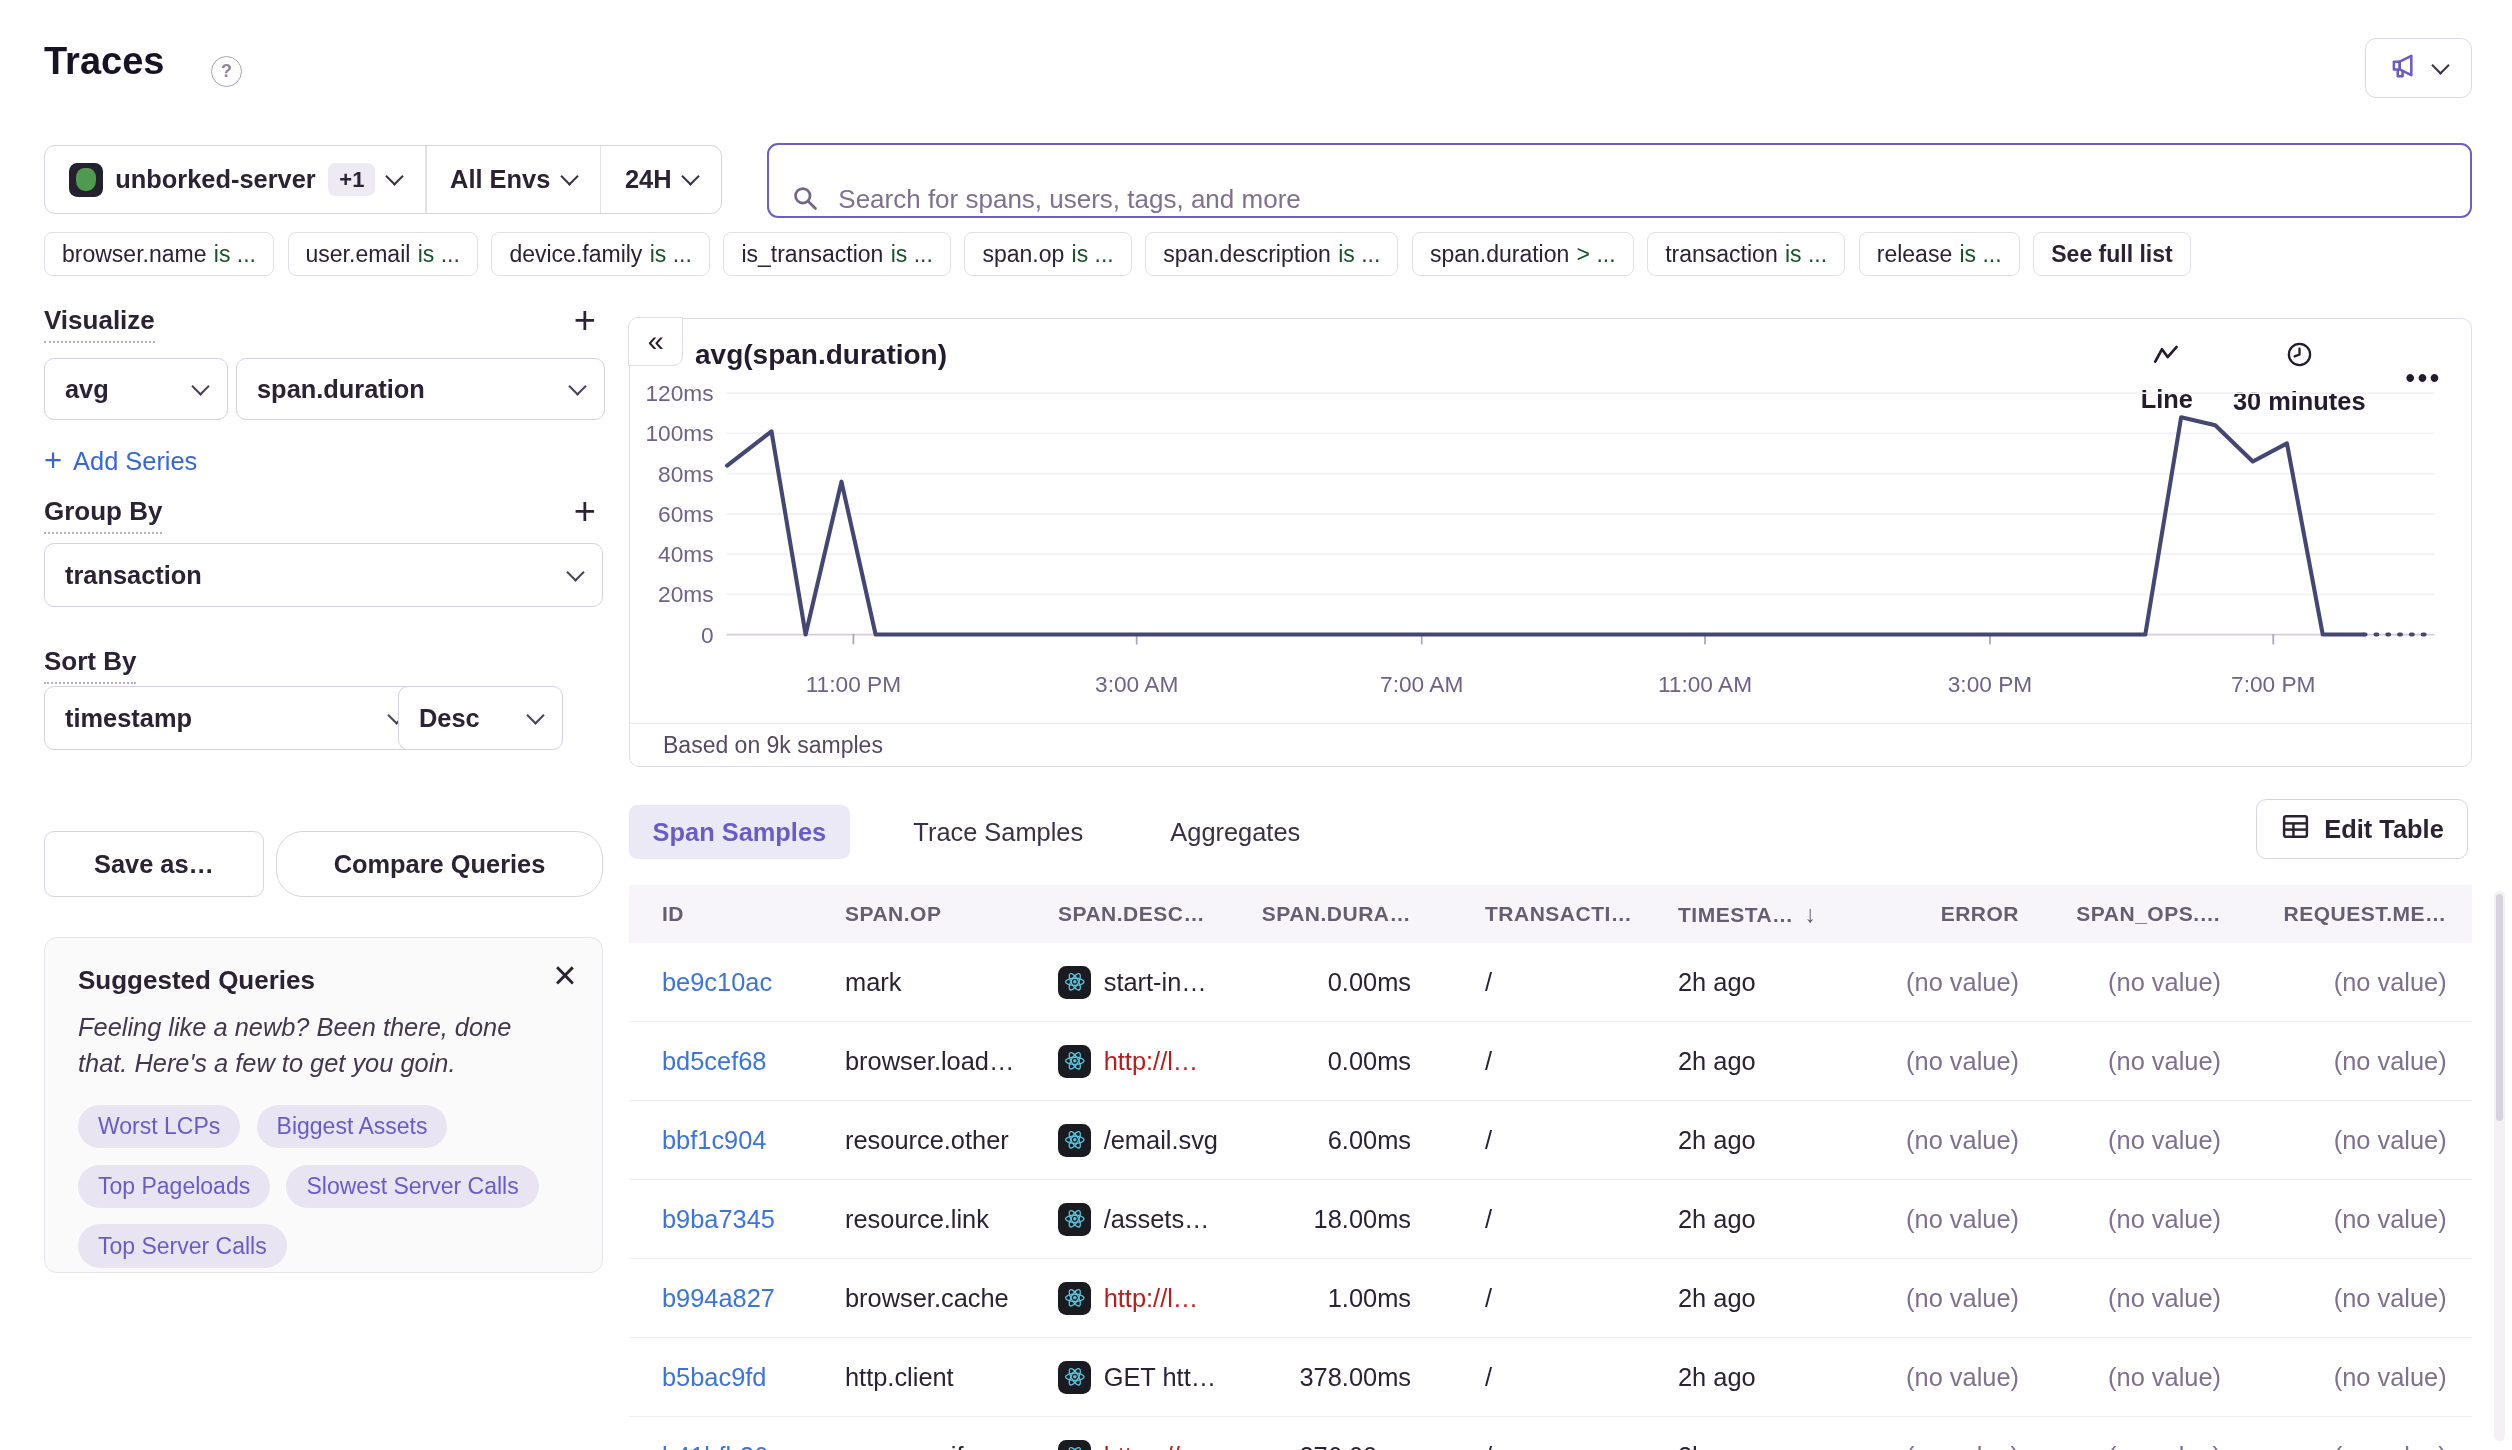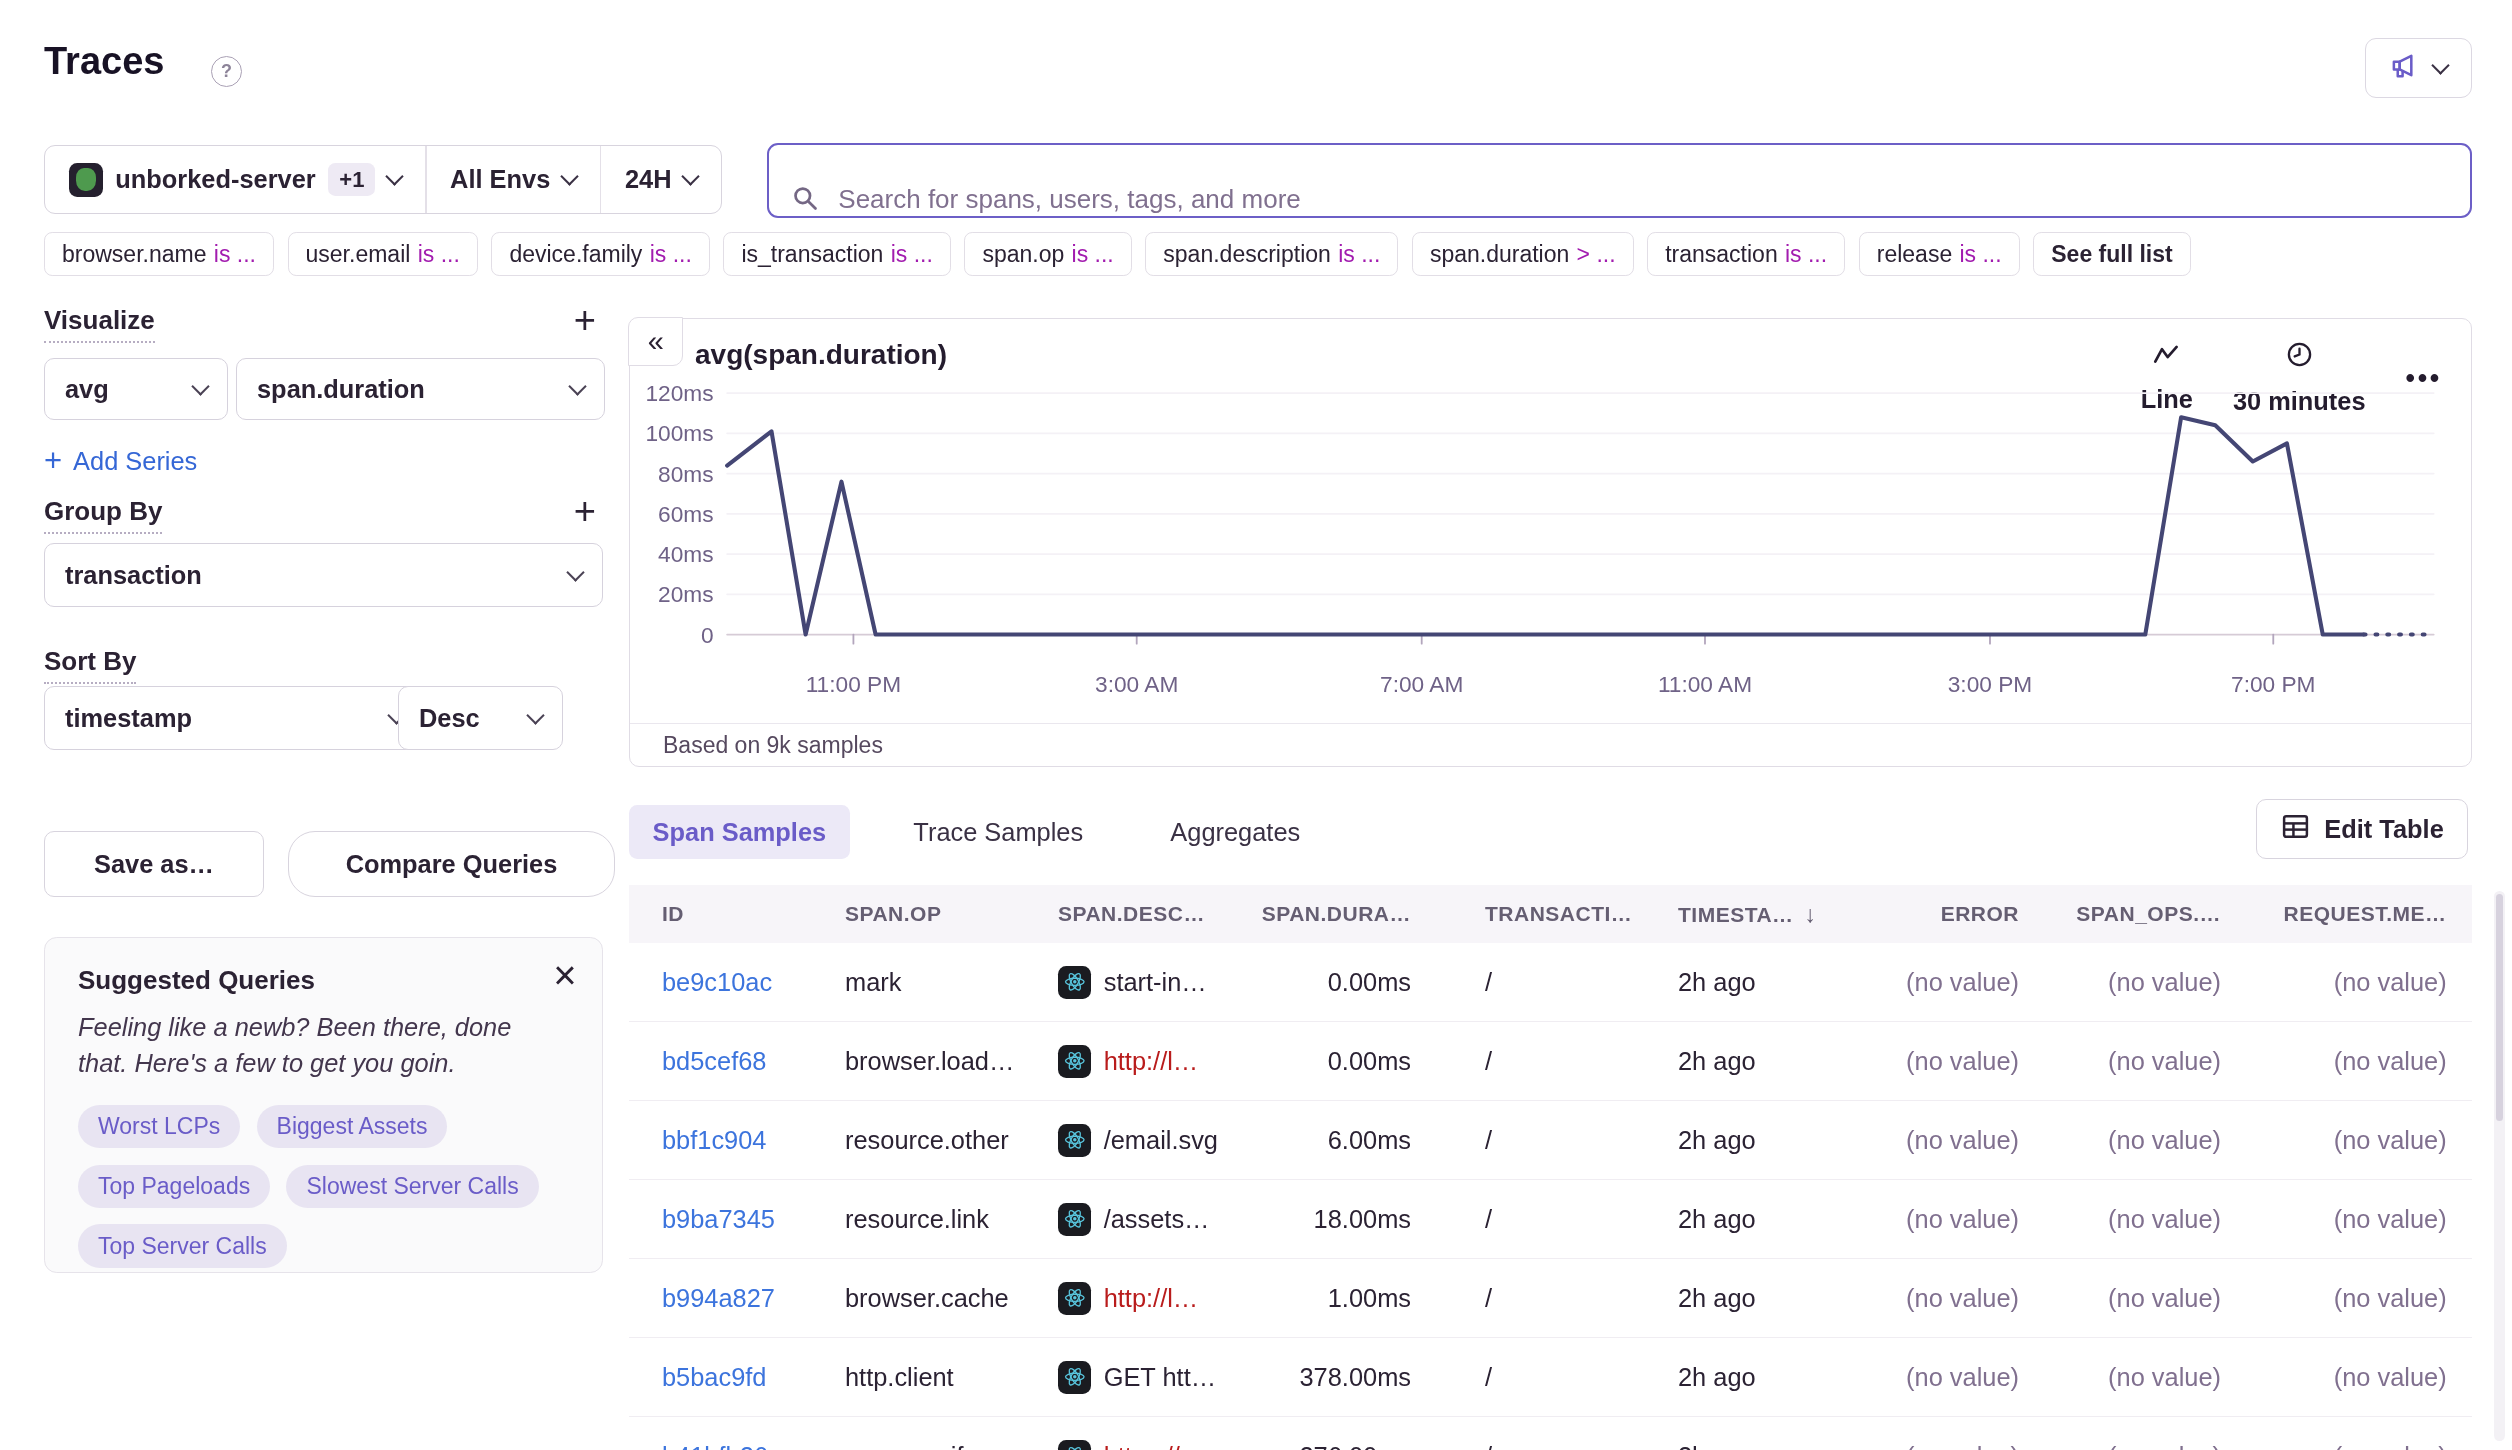"is ..." .chip .o { color: #a21caf -> #14532d }
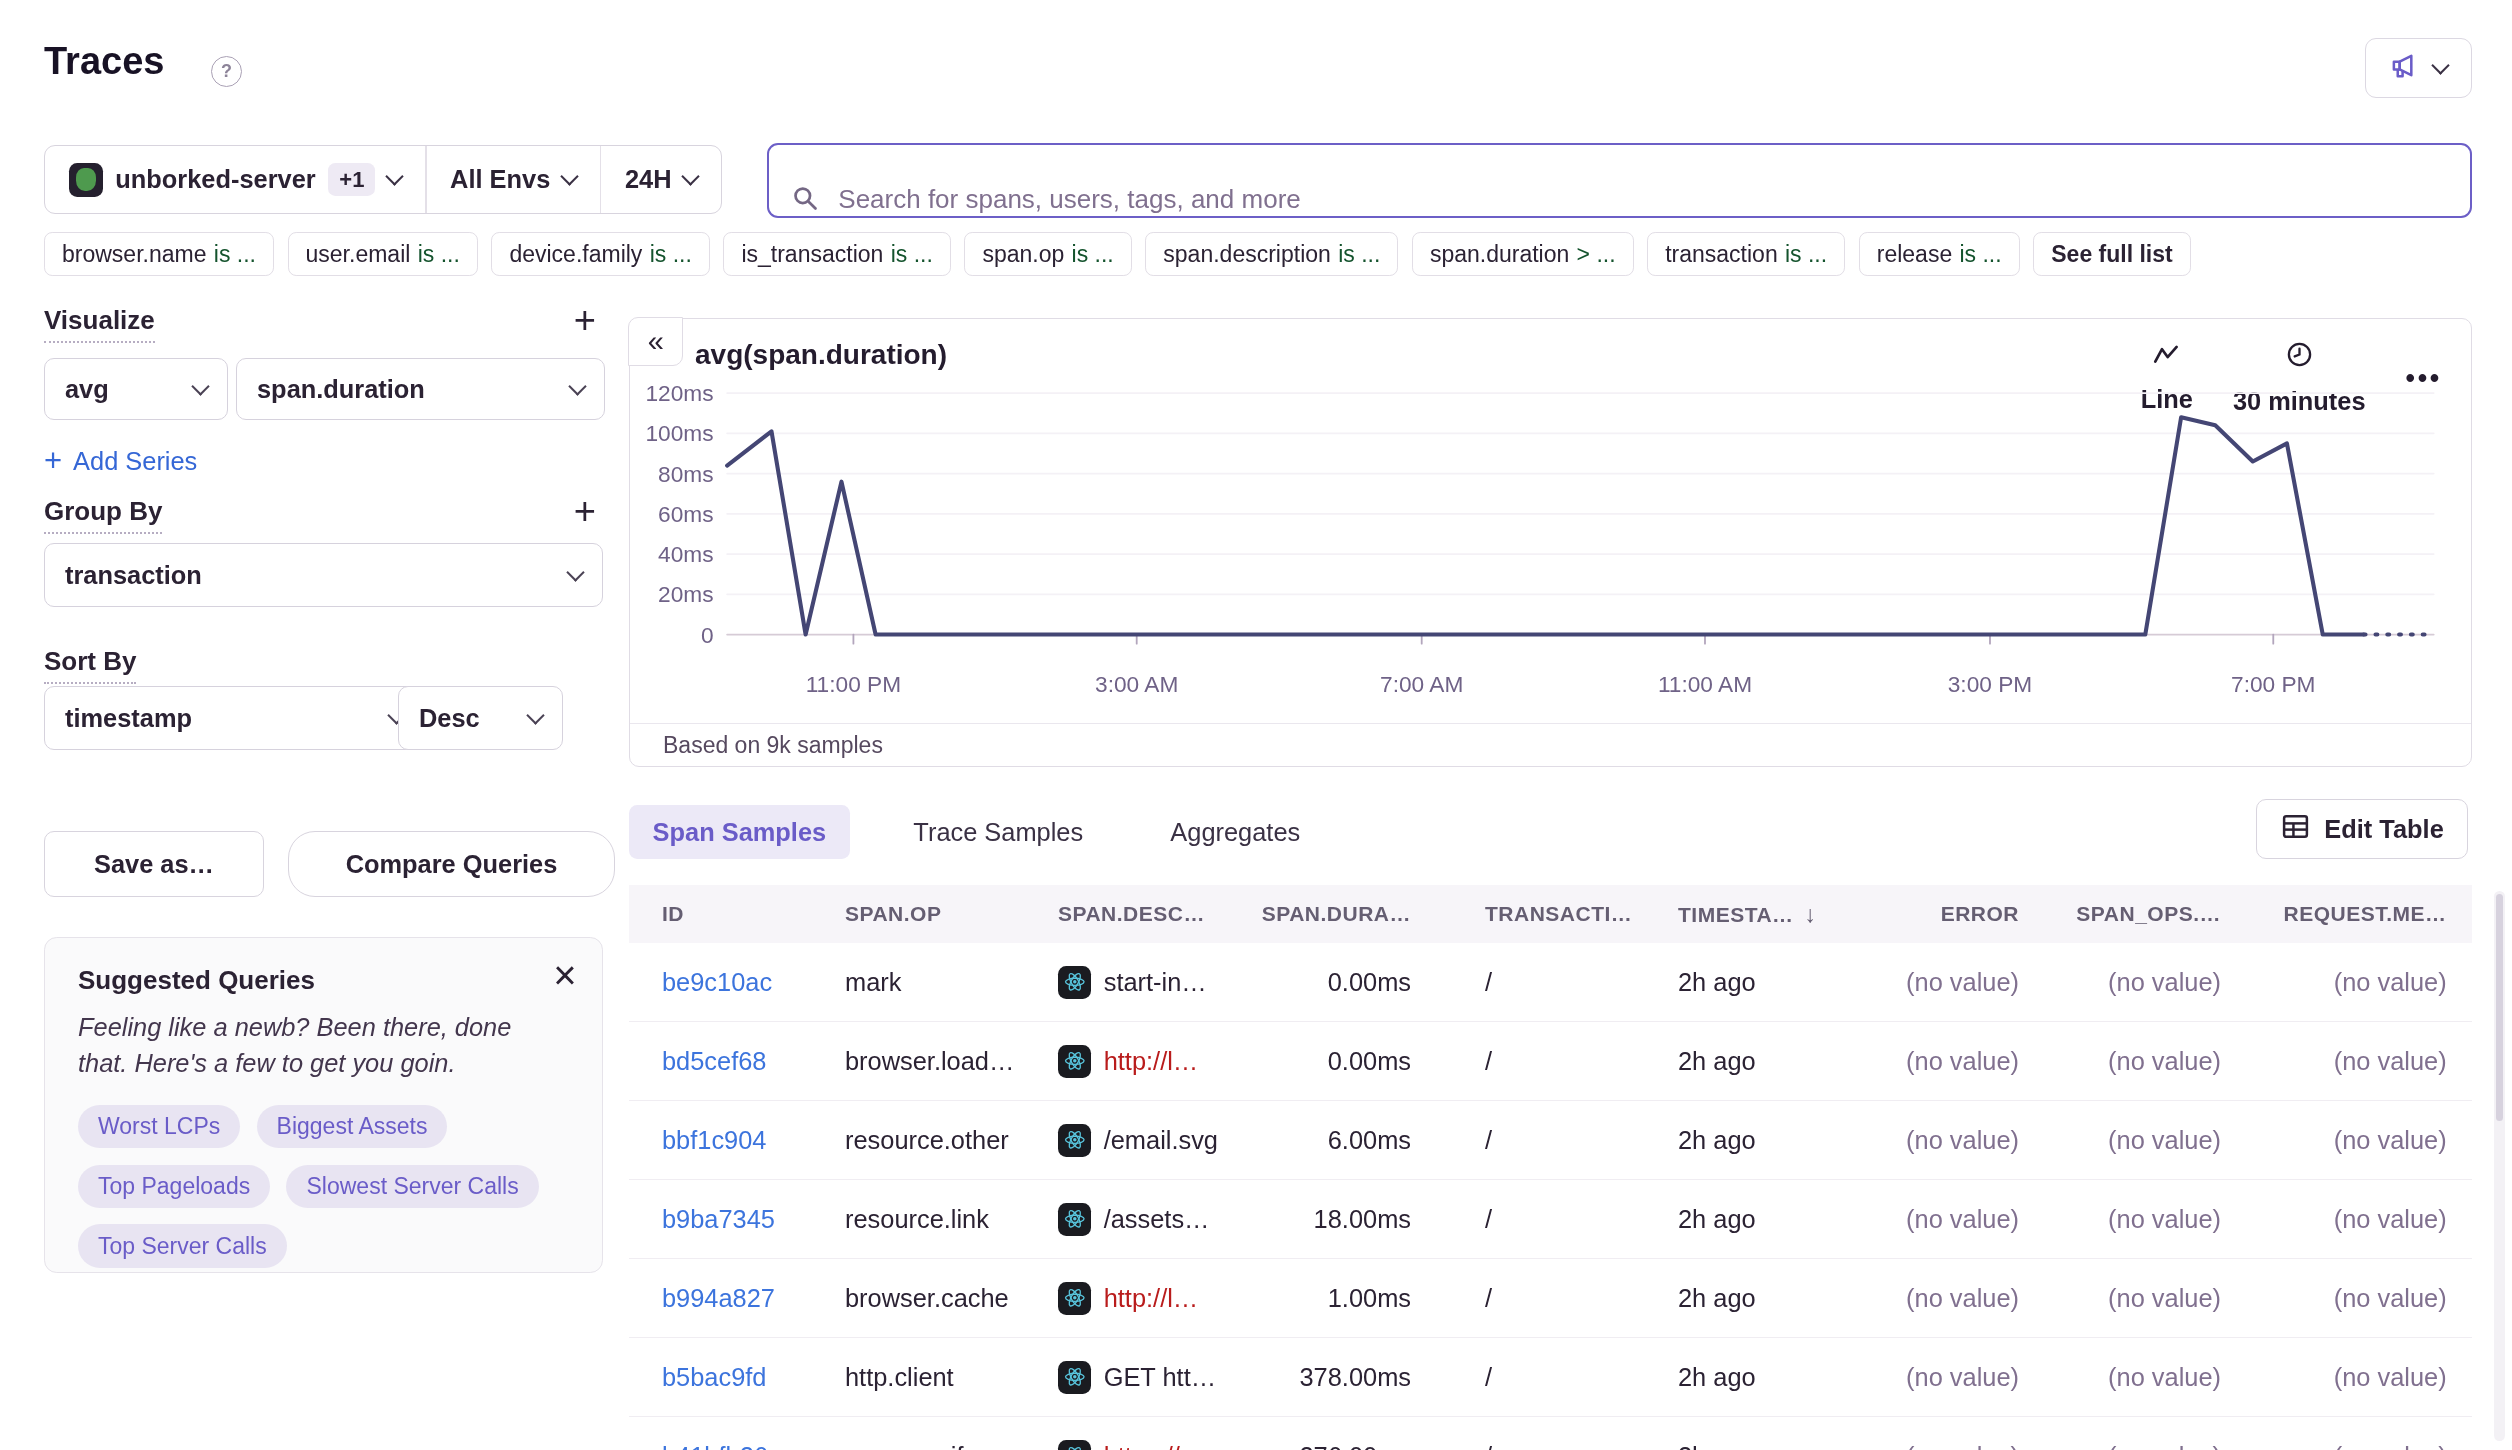"Compare Queries" div.btn { left: 244px -> 232px }
